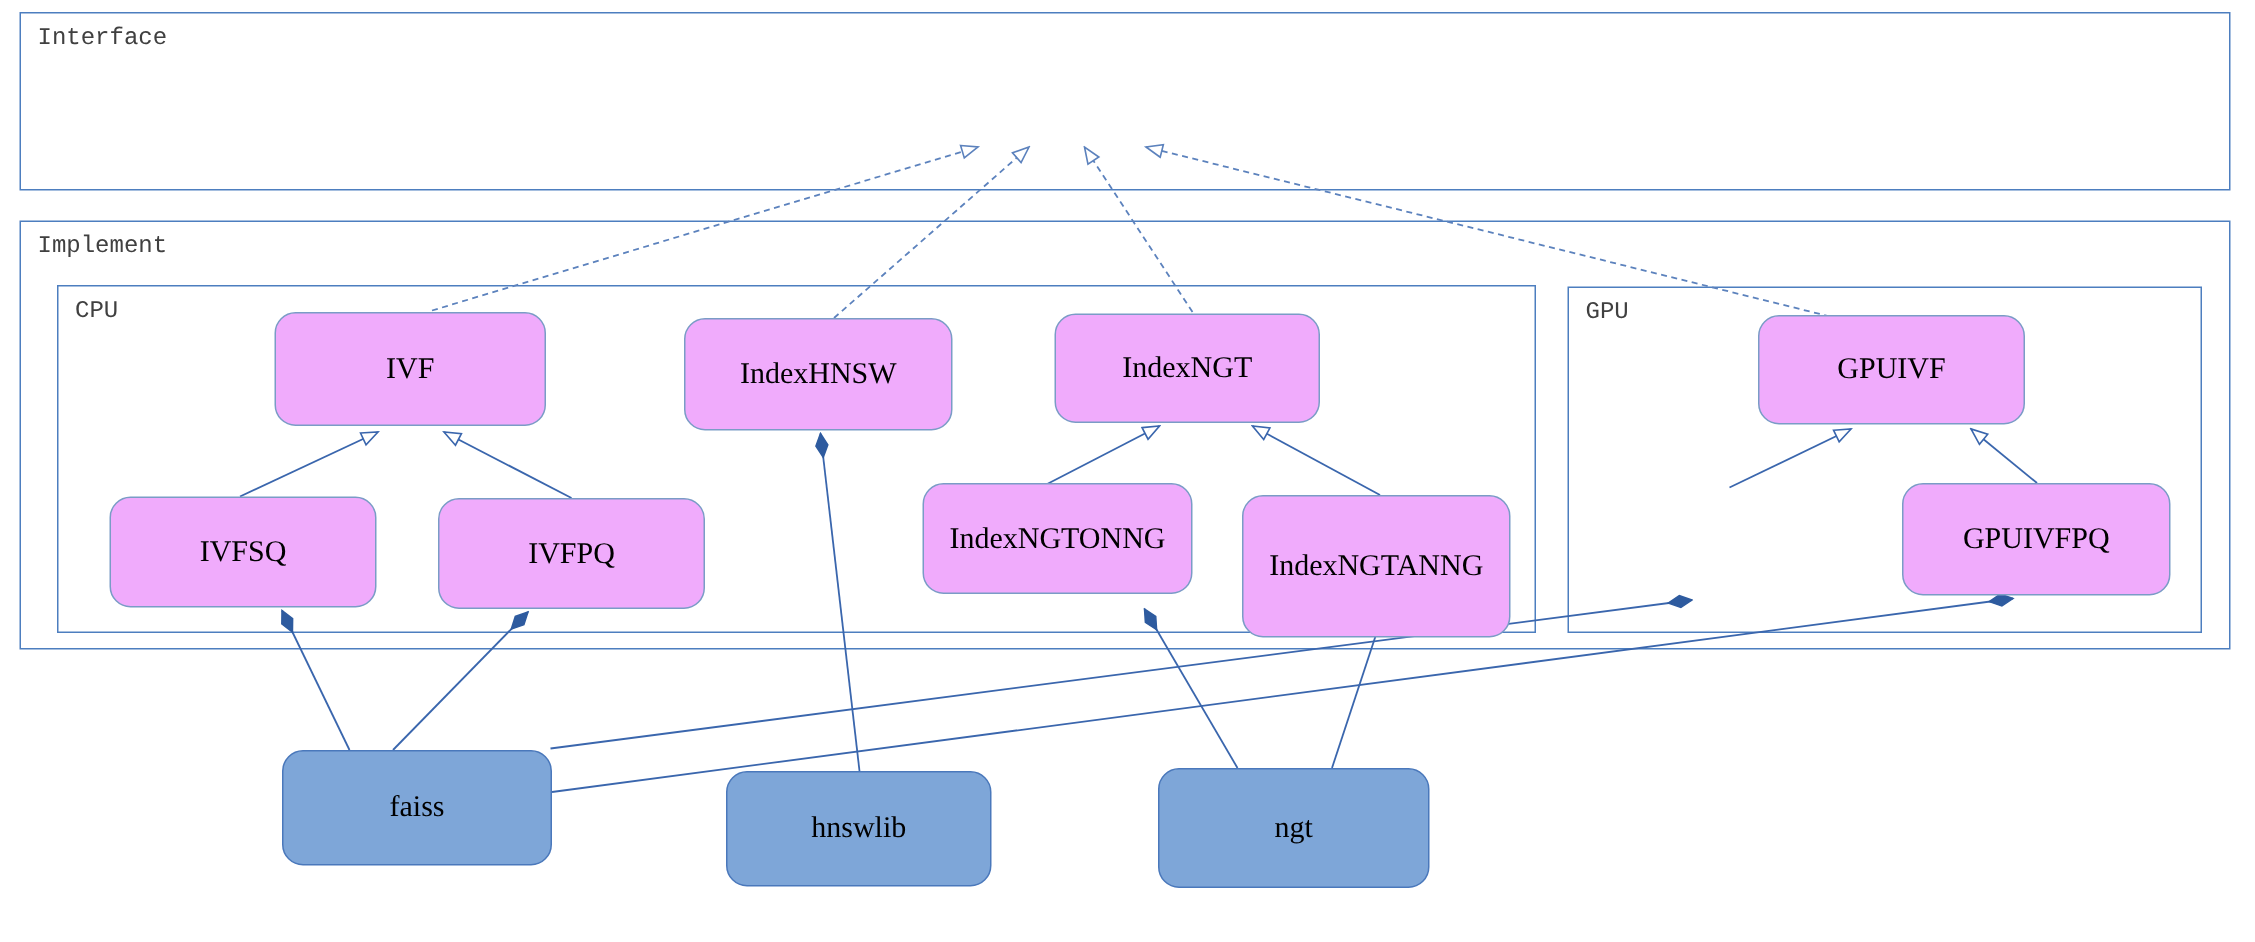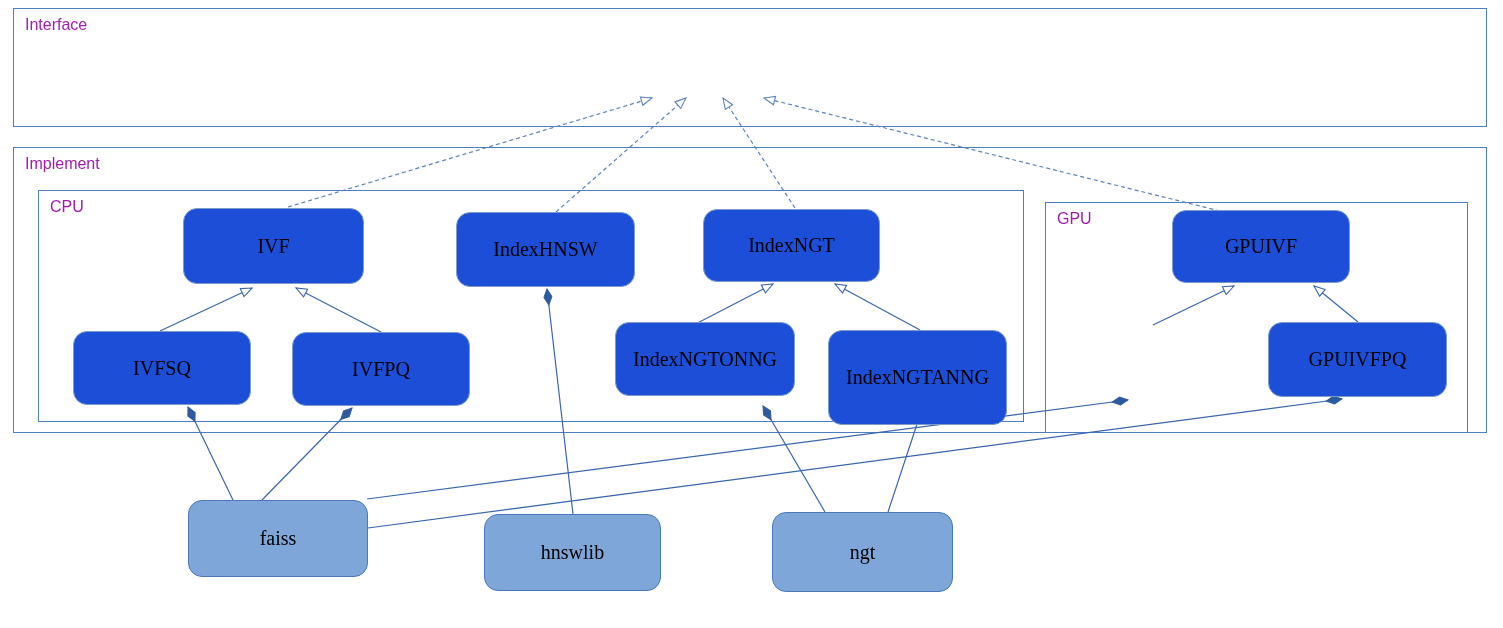"Interface" .clabel { color: #a21caf -> #404040; font-family: Liberation Sans, sans-serif -> Liberation Mono, monospace }
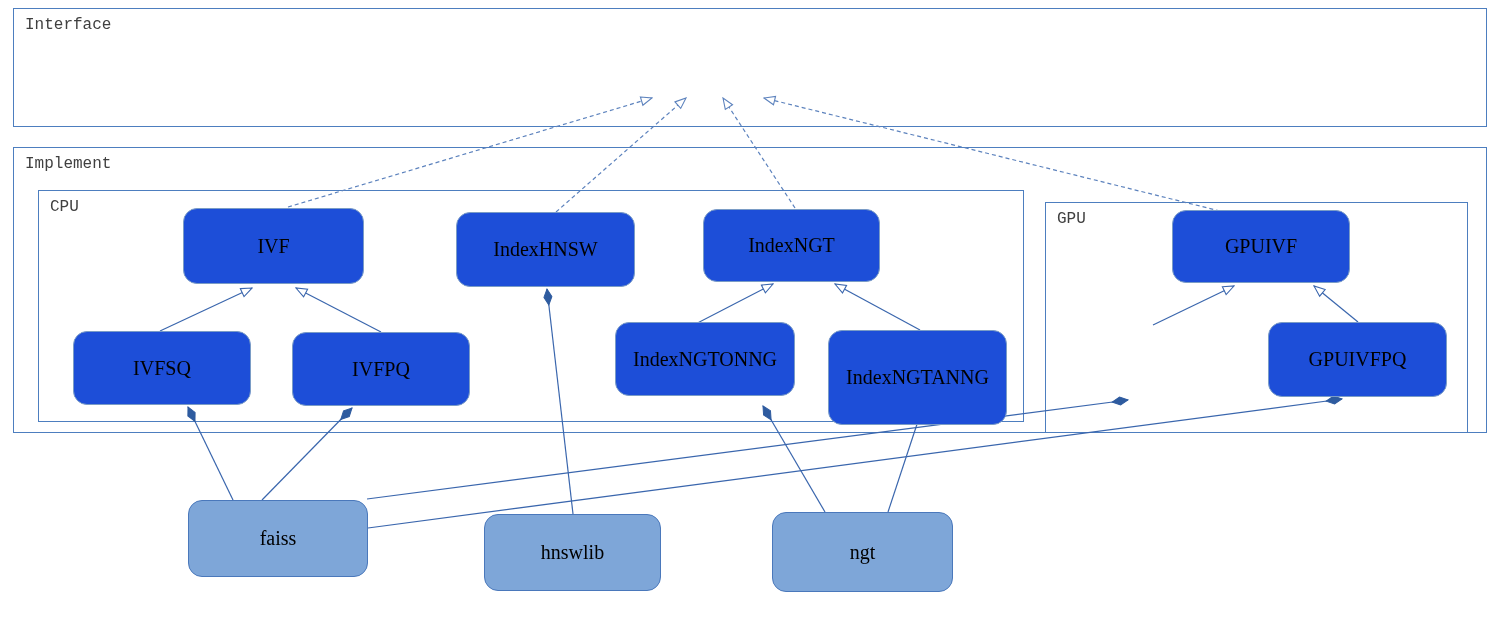"GPU" div.container { top: 202px -> 191px }
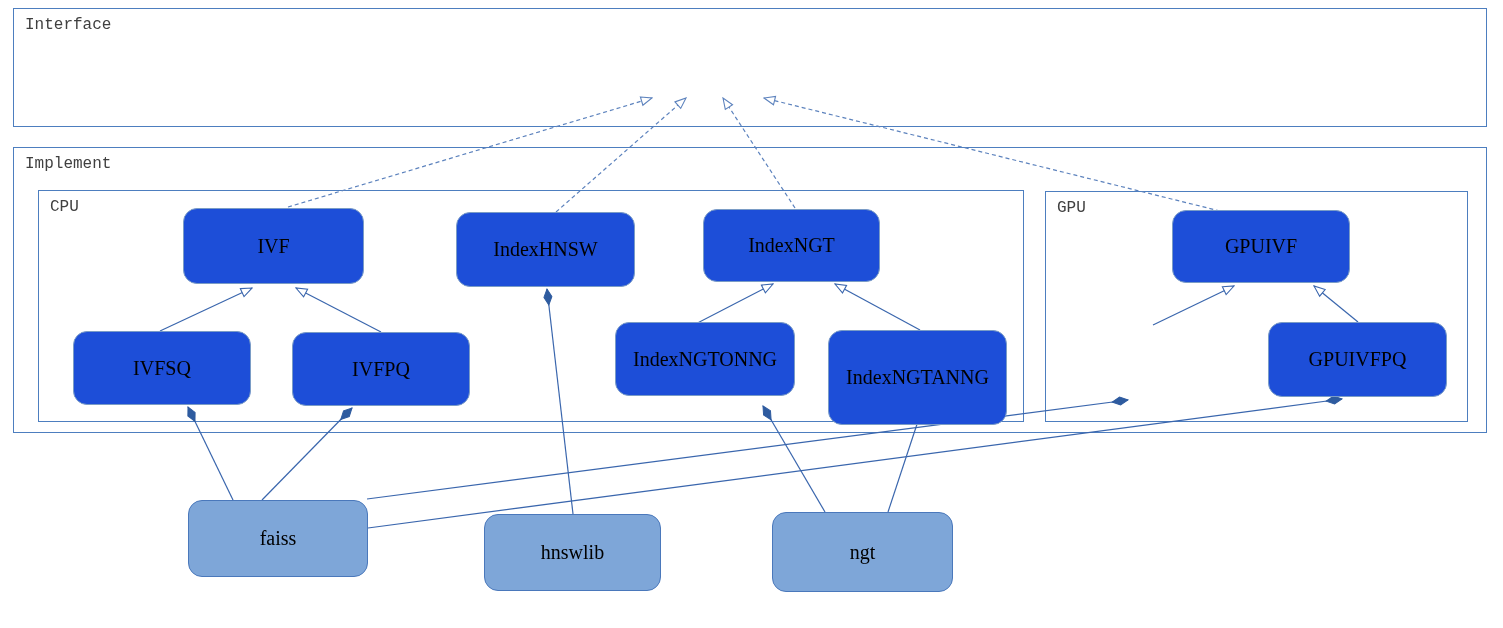"IVF" .green { background: #1d4ed8 -> #f0abfc }
